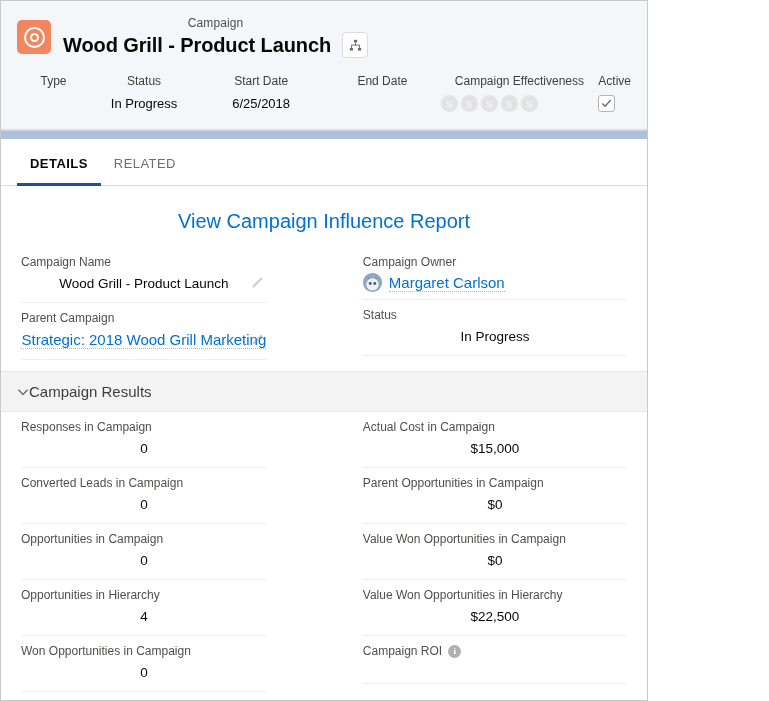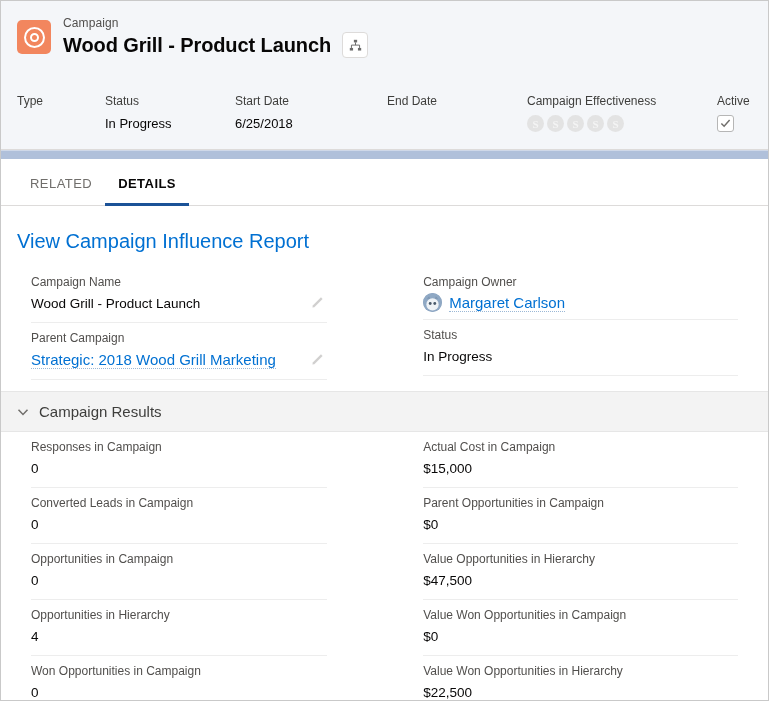"Campaign" .page { text-align: none -> center; width: 769px -> 648px }
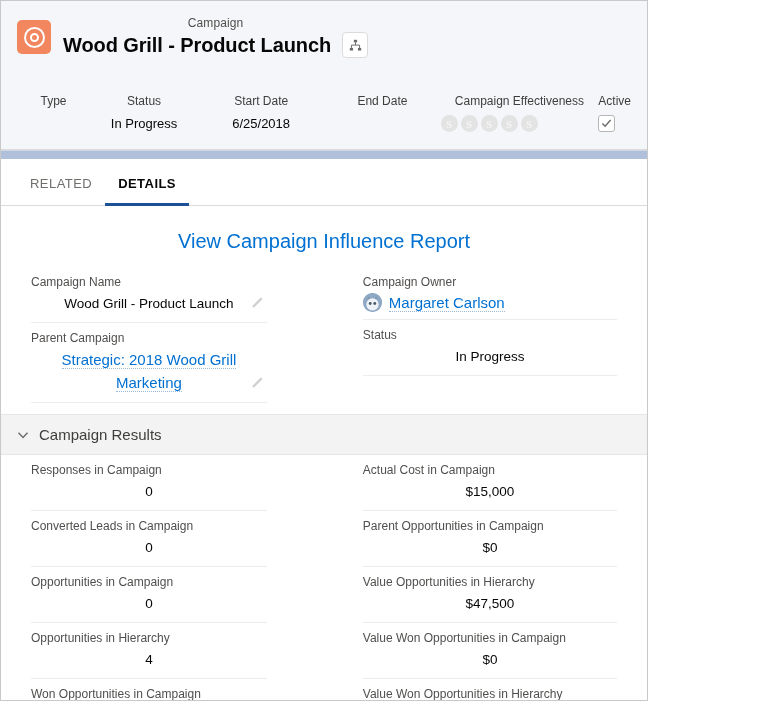"Type" .hl-field { margin-top: 20px -> none }
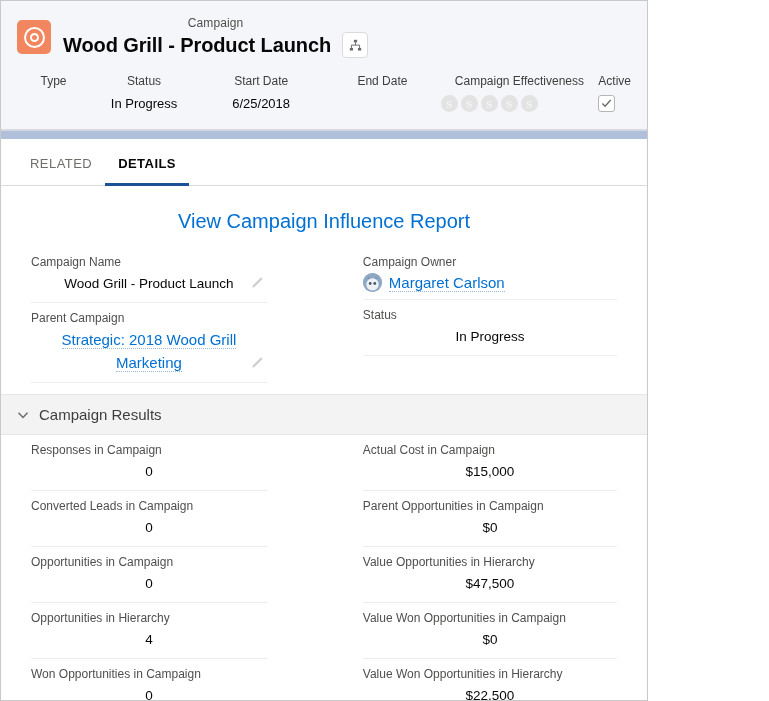"RELATED" div.tab { order: before "DETAILS" -> after "DETAILS" }
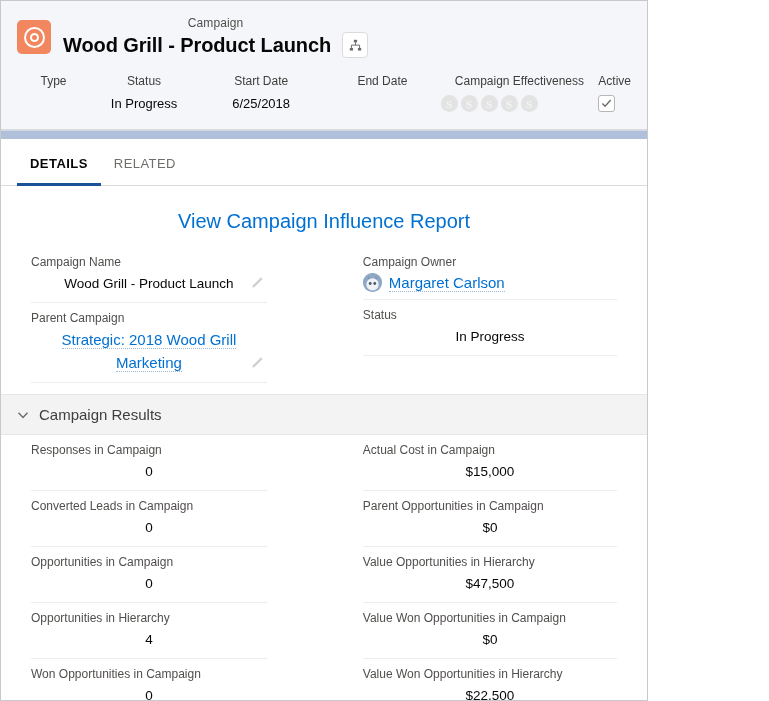"Campaign Name" .grid { padding: 0 30px -> 0 20px }
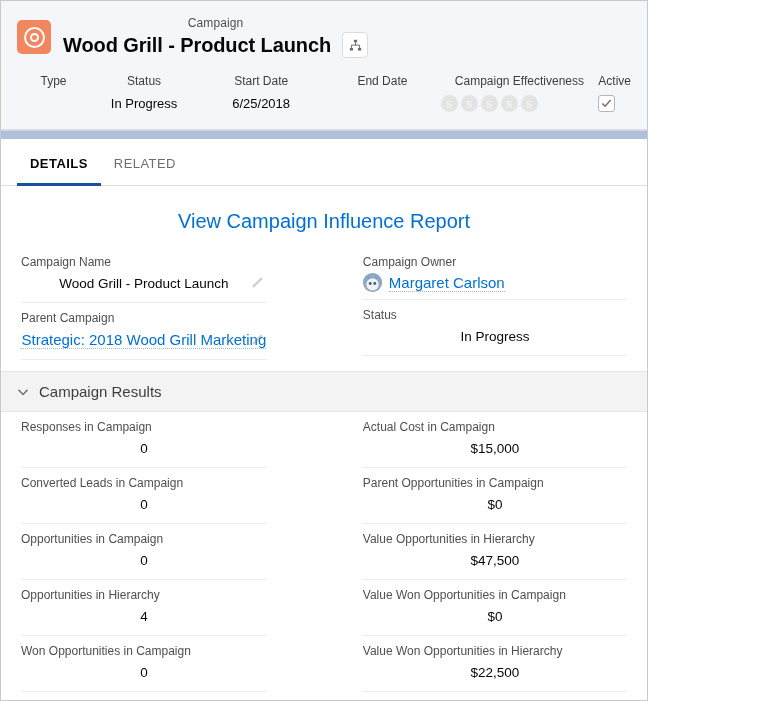"Campaign Results" .section-head { gap: 10px -> none }
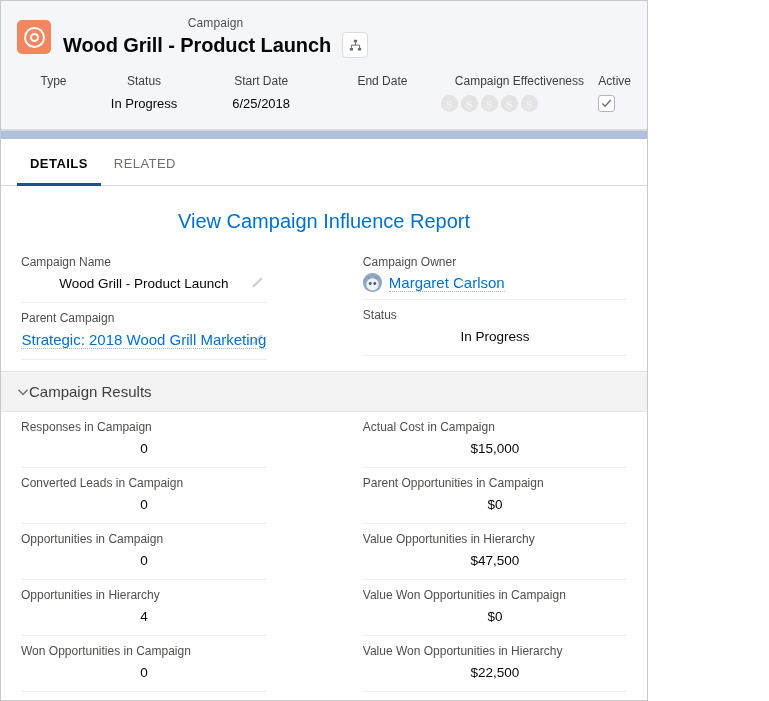"Value Opportunities in Hierarchy" div.field { html: <div> <div>Value Opportunities in Hierarchy</div> <div>$47,500</div> </div> -> none }
